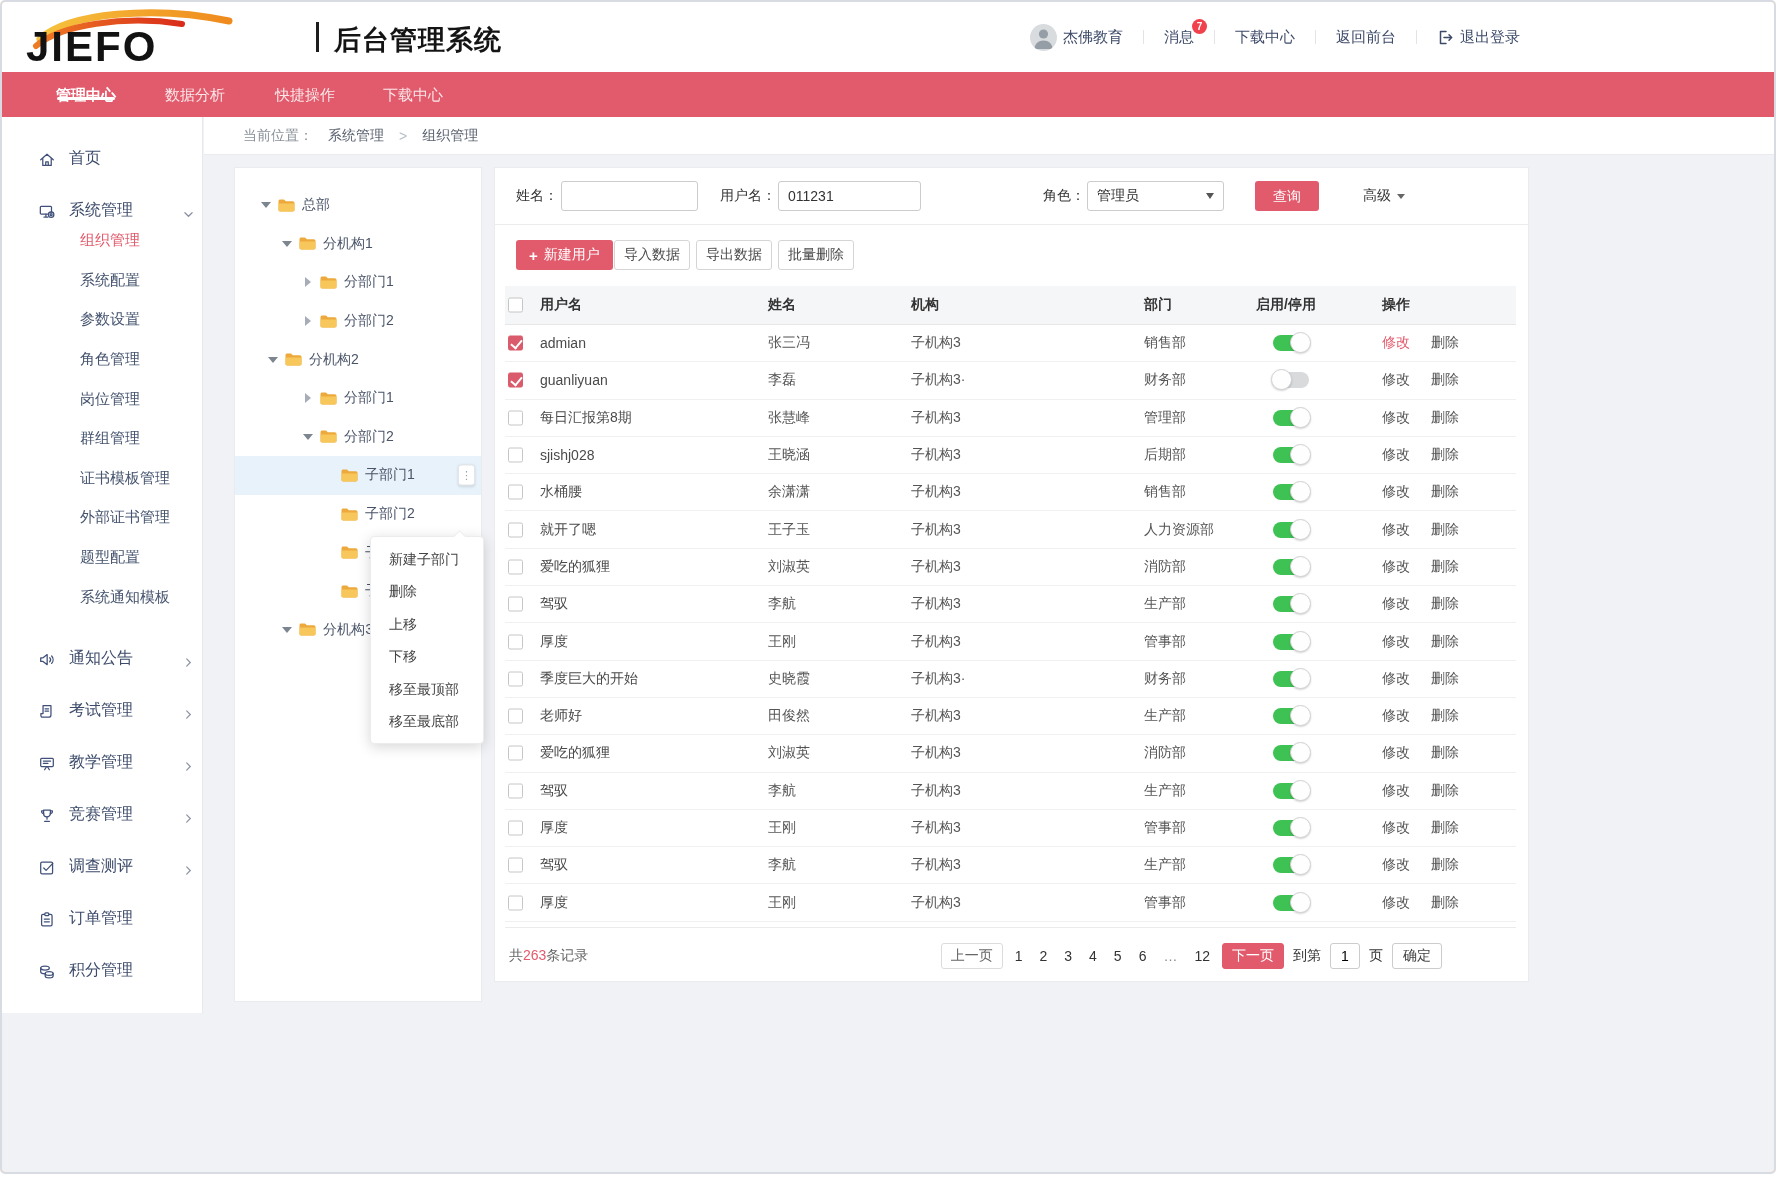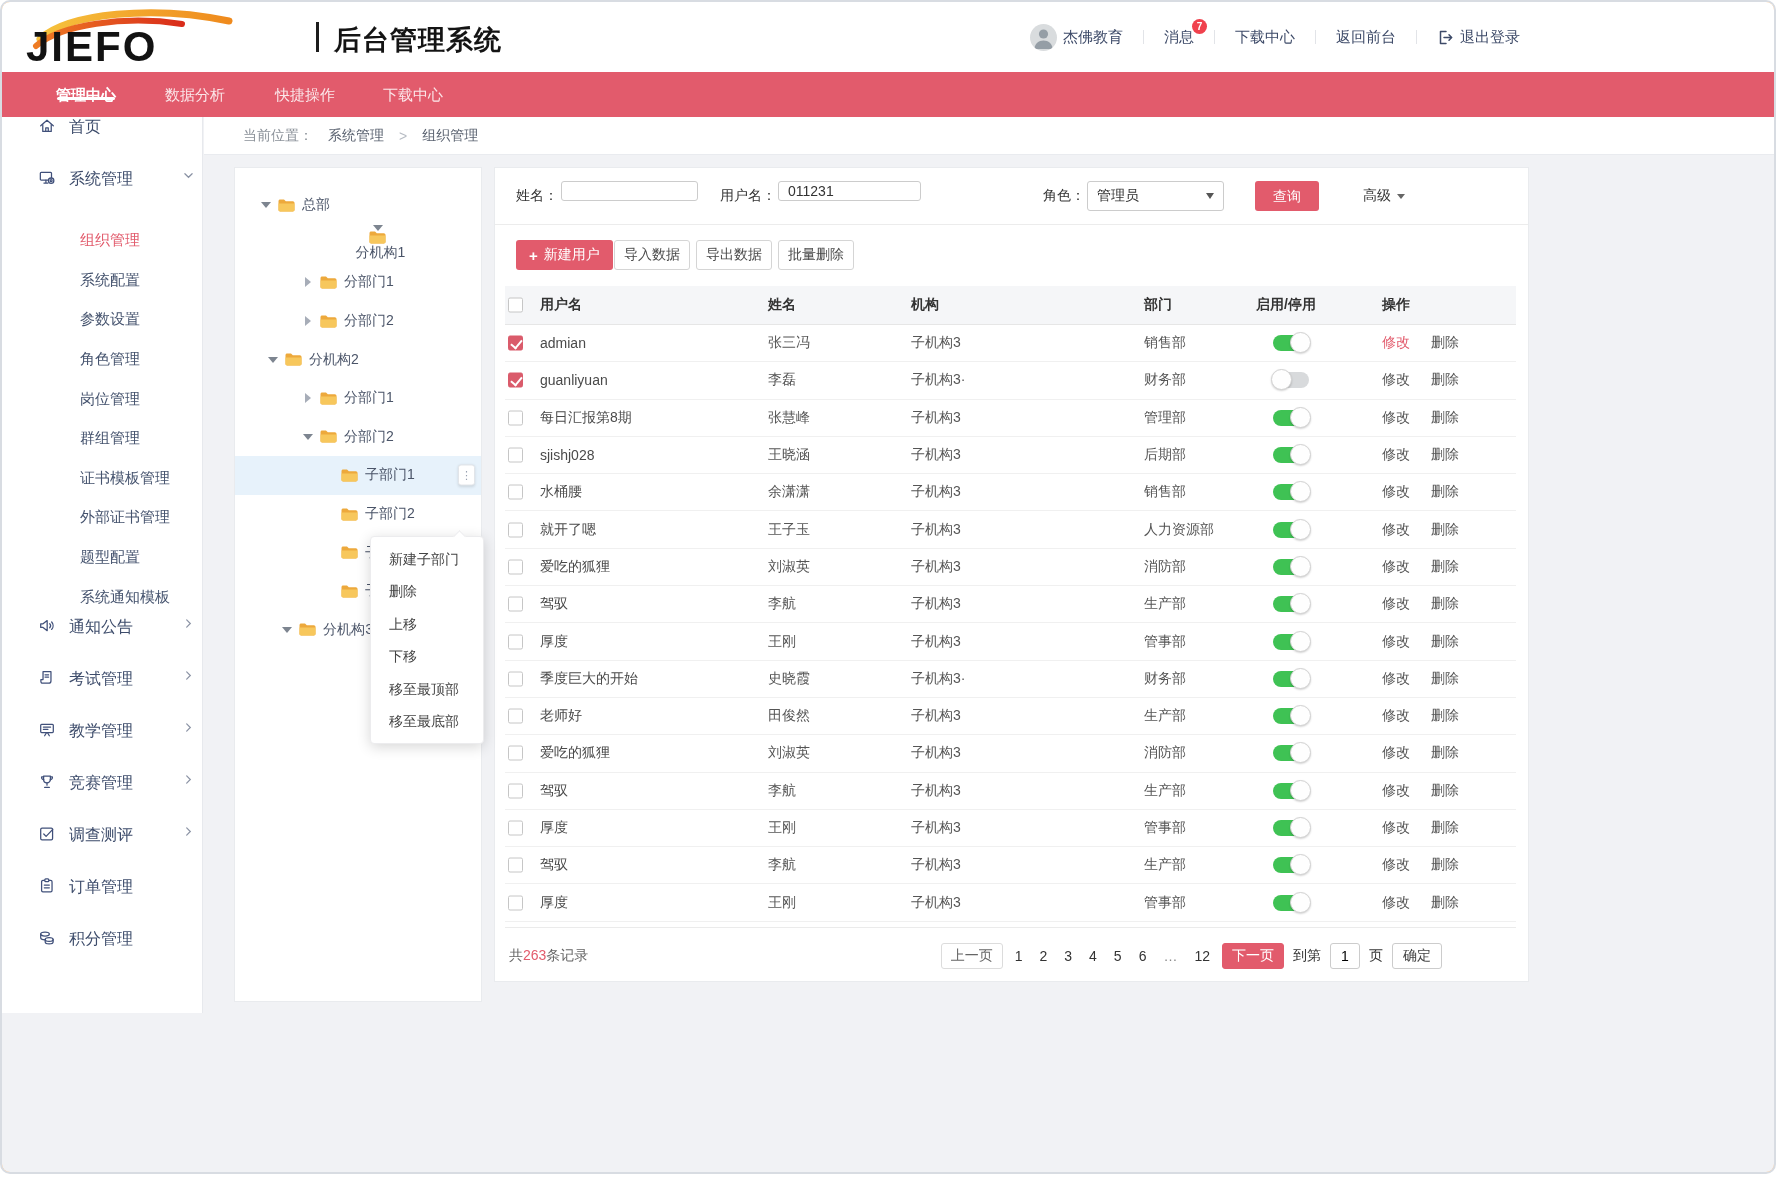"JIEFO" .window { border-radius: 10px -> 5px }
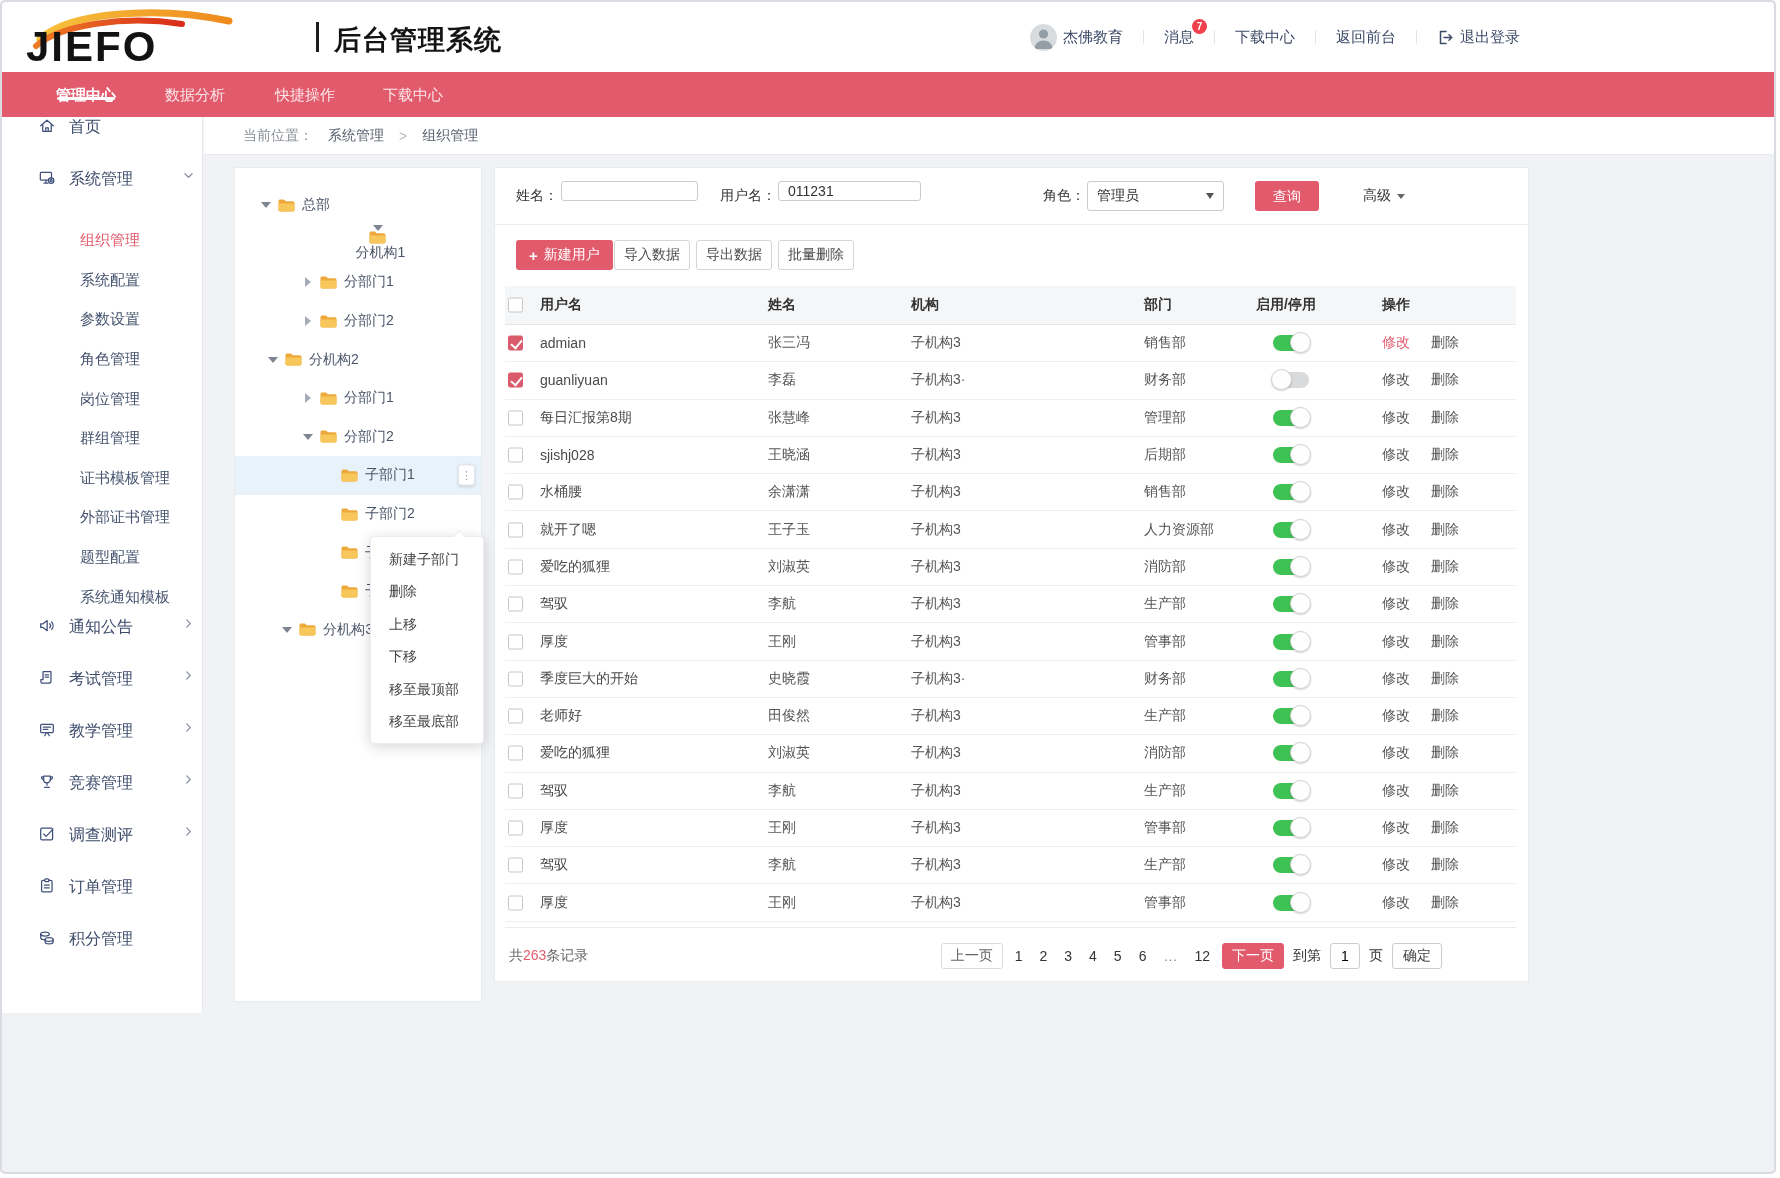"首页" .side-main { align-items: flex-start -> flex-end }
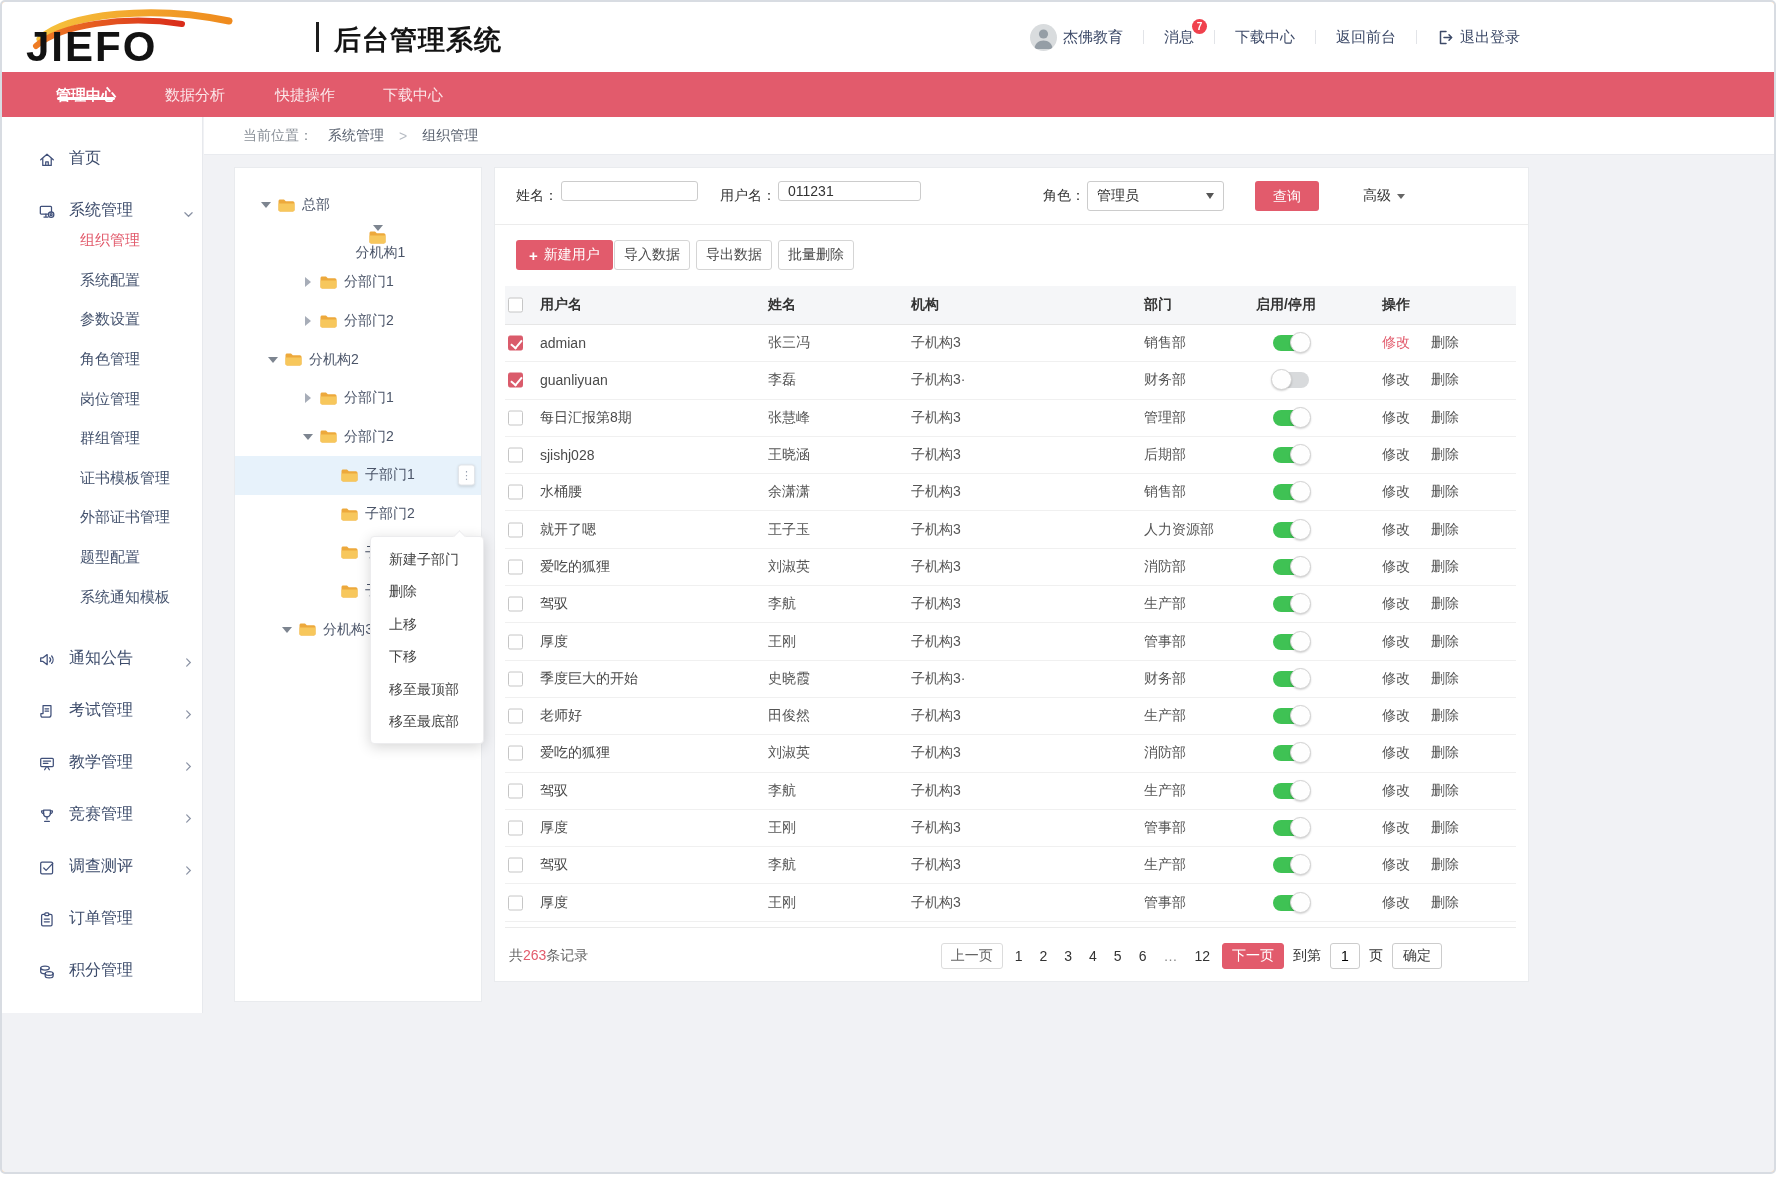"011231" .f-input { height: 20px -> 30px }
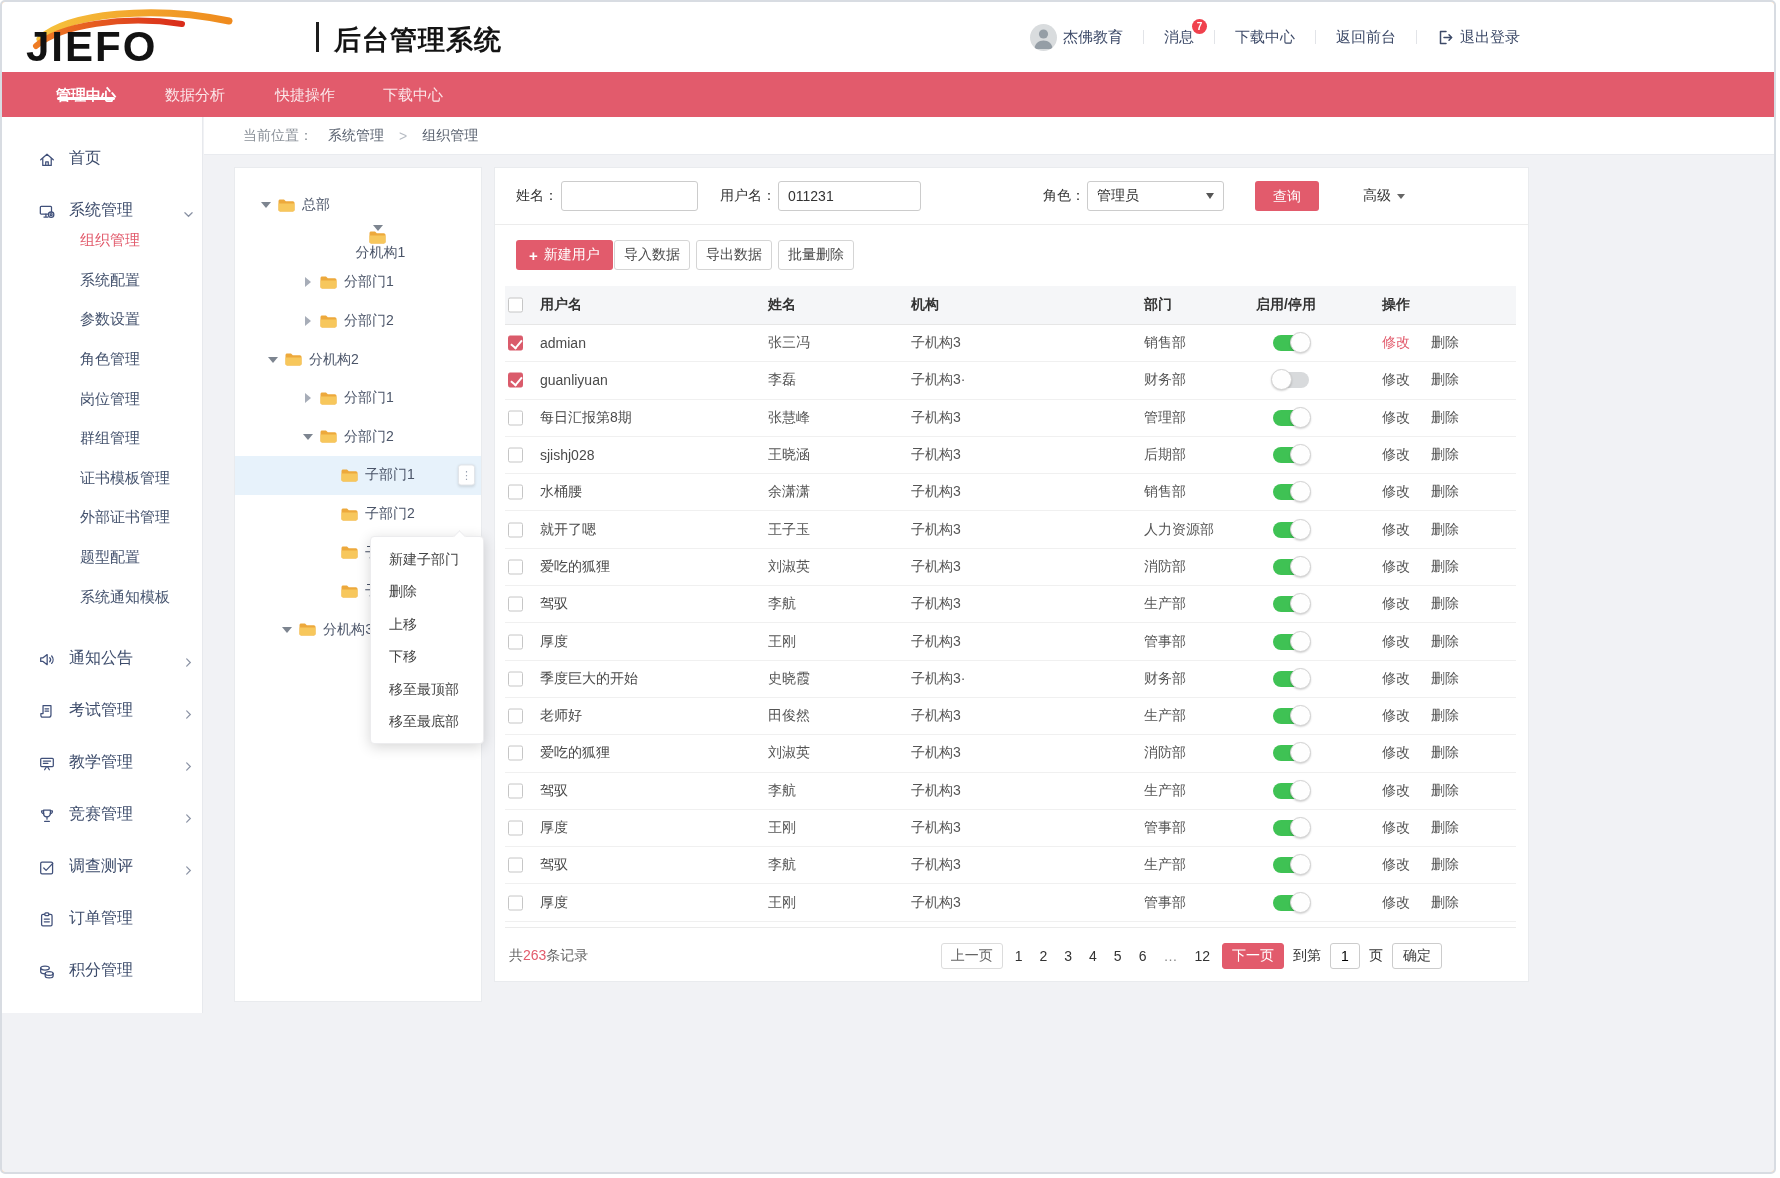"分机构1" div.tree-row { flex-direction: column -> none }
